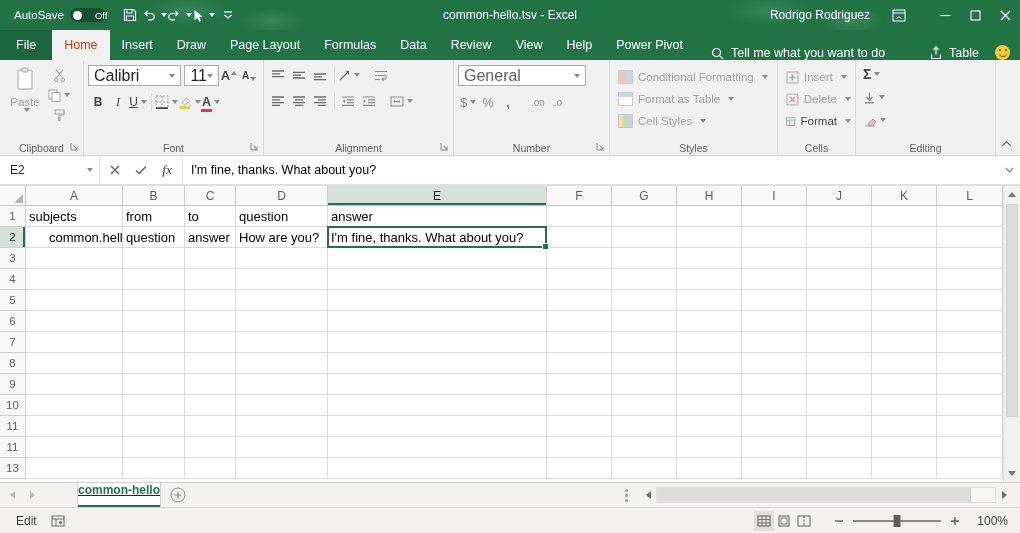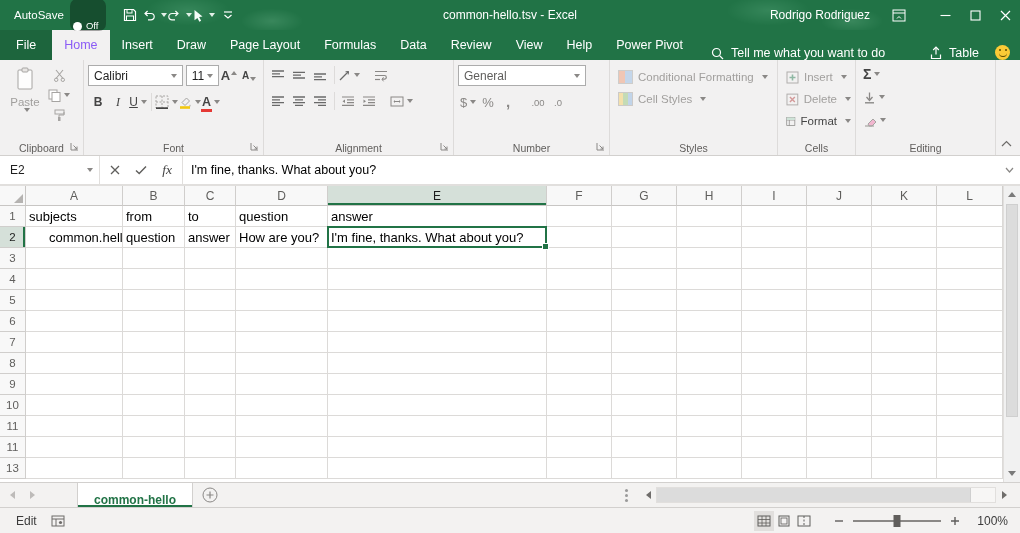"Off" .as-pill { align-items: flex-end -> center; gap: 4px -> 13px; height: 32px -> 14px }
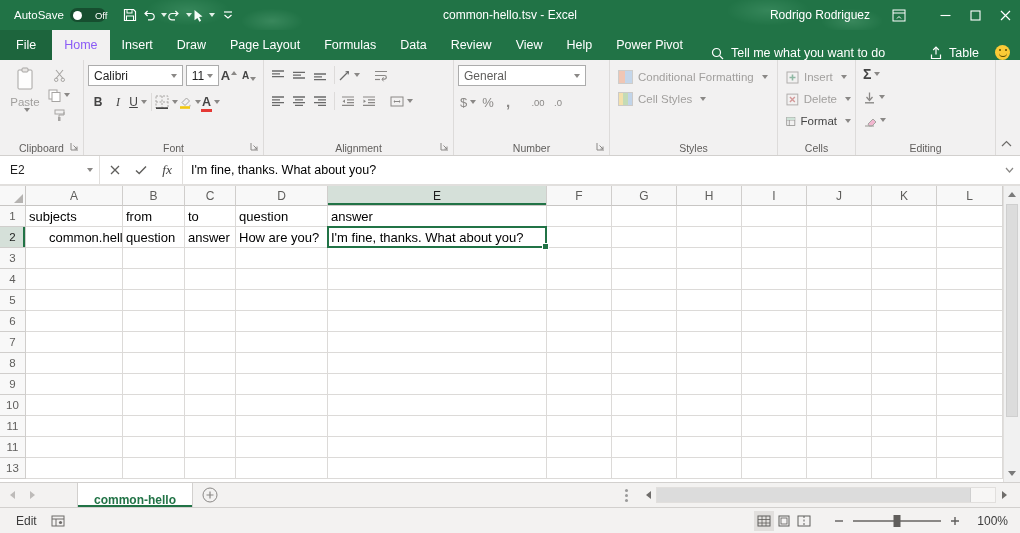"Home" .rtab.active { color: #8b5cf6 -> #c2410c }
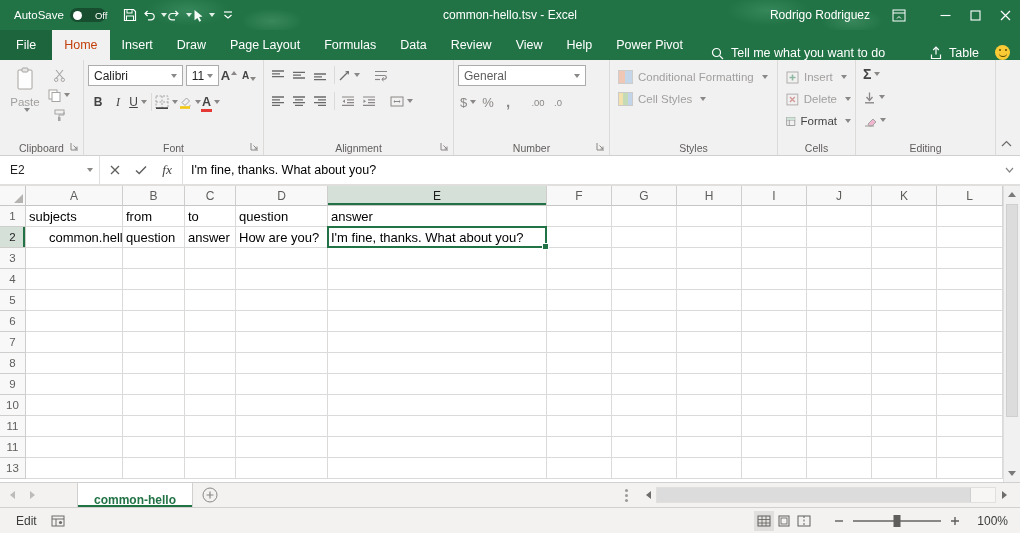"Calibri" .combo { font-size: 12px -> 16px }
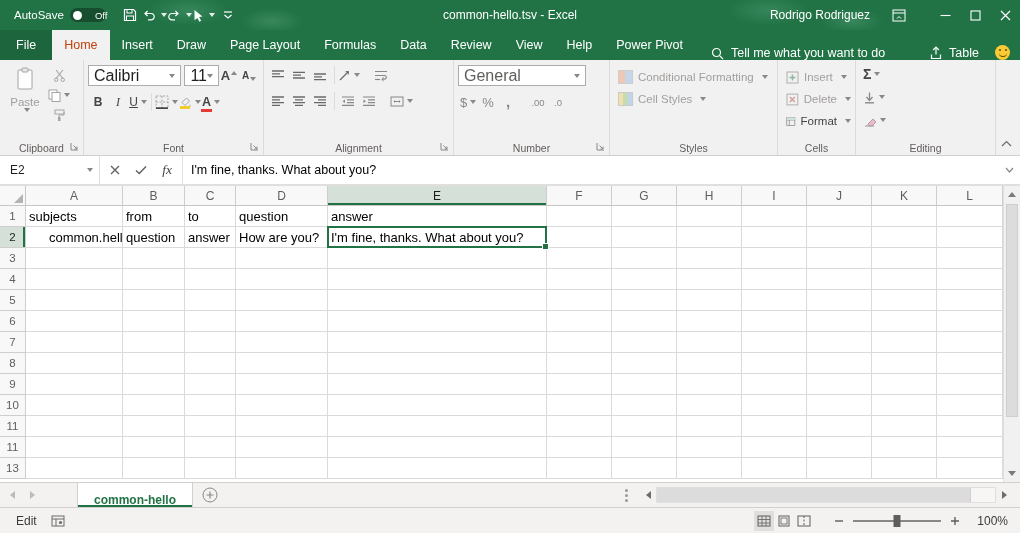"Format as Table" div.stylerow { html: none -> <div> <span></span> <span>Format as Table</span> <span></span> </div> }
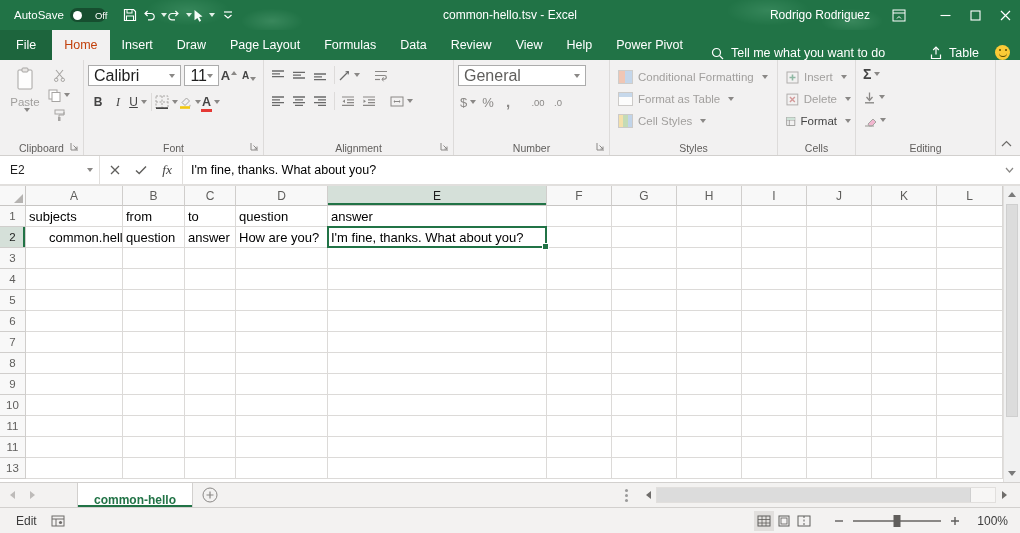"common-hello" .sheettab { align-items: flex-end -> flex-start; padding: 0 16px -> 0 0; text-decoration: none -> underline }
